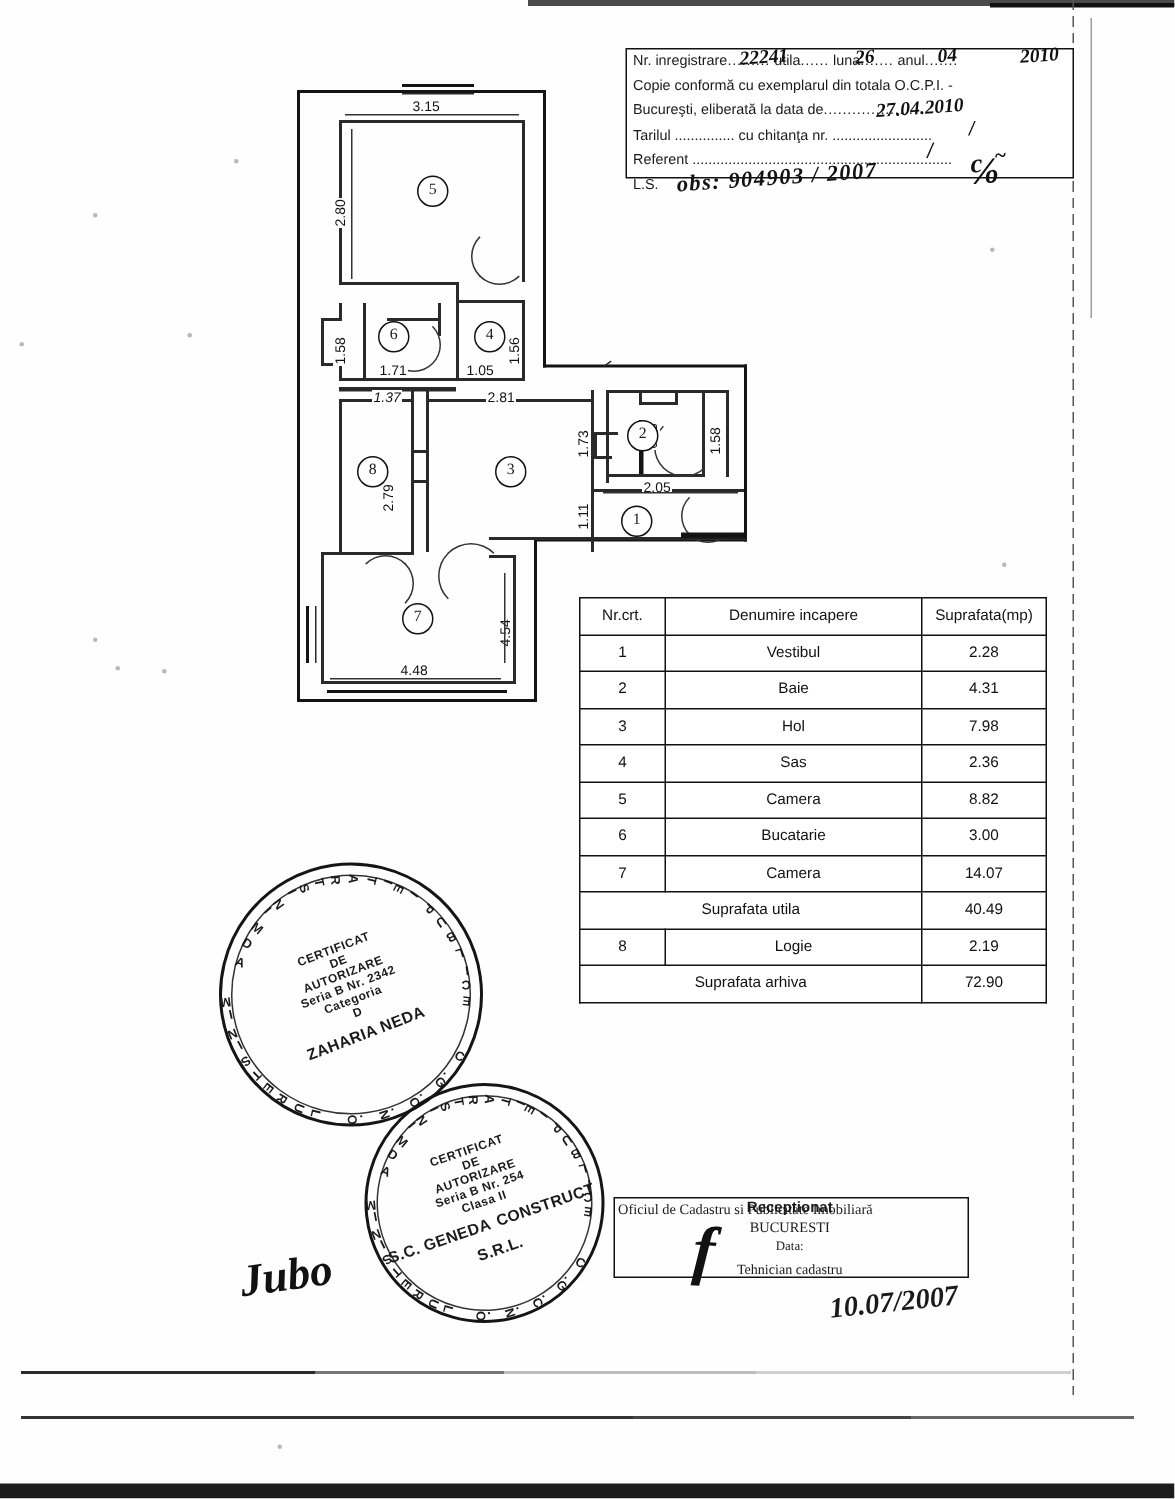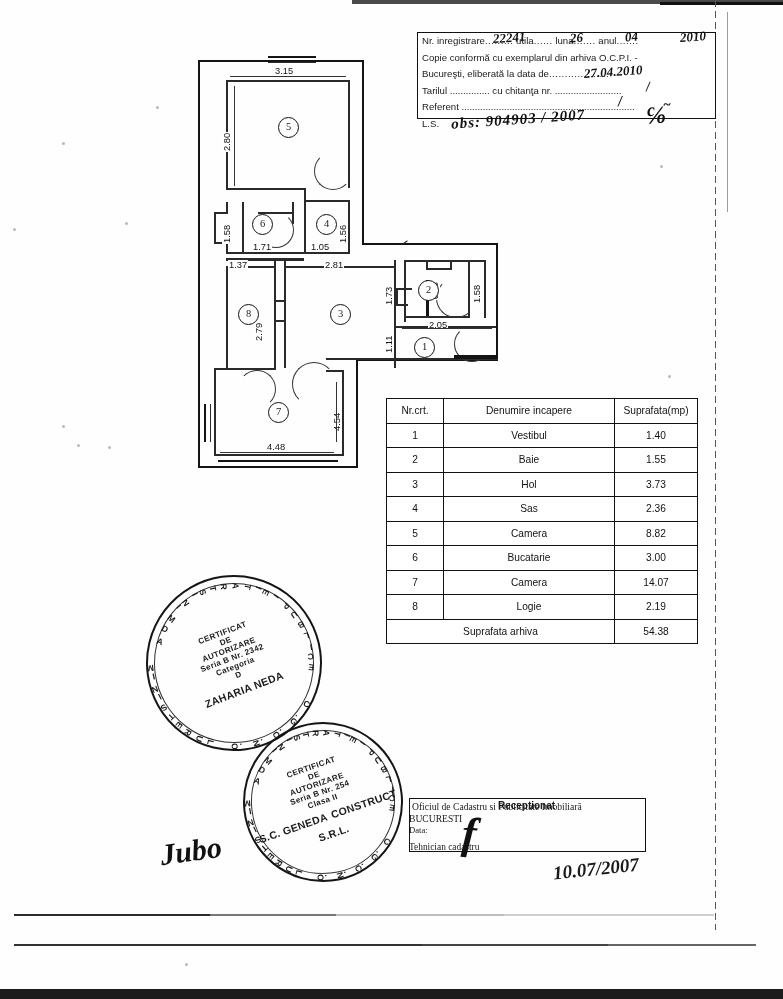"Copie conformă cu exemplarul din" span { text: arhiva -> totala }
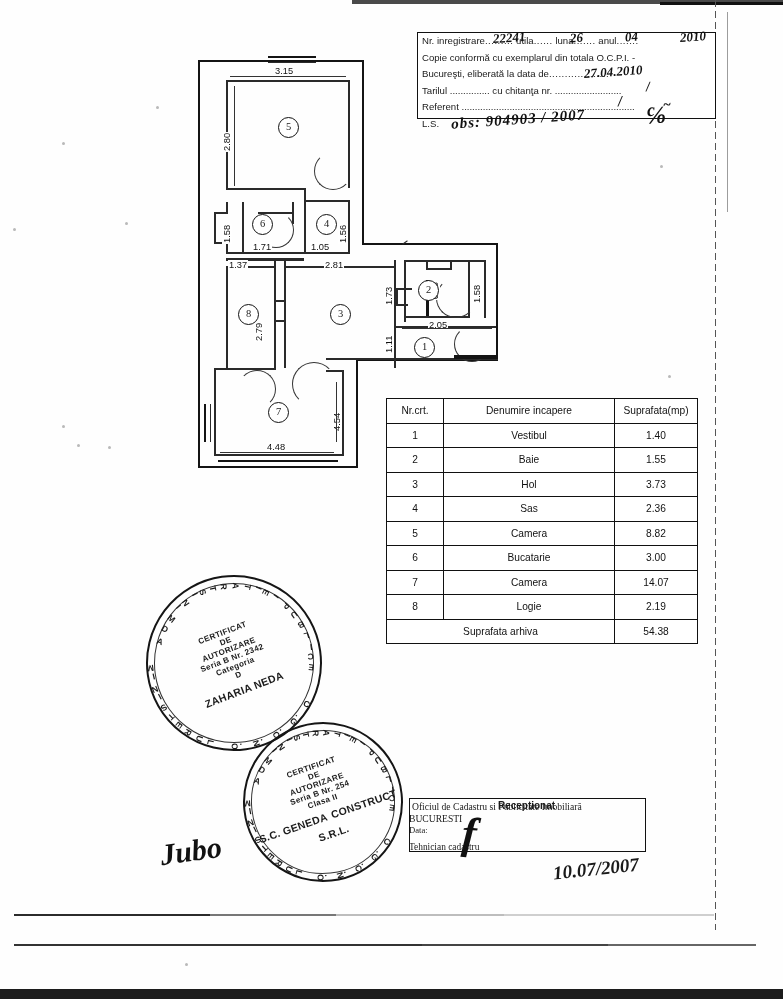"1.37" div.dim { font-style: none -> italic; left: 32px -> 52px }
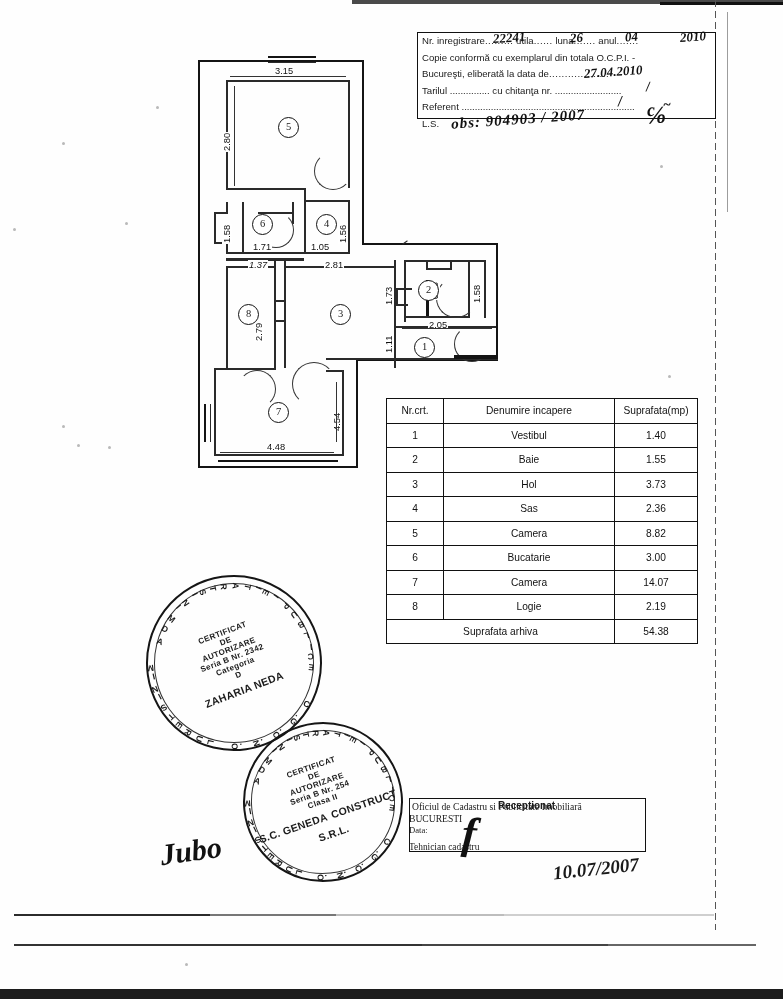"1.40" td { text: 1.40 -> 2.28 }
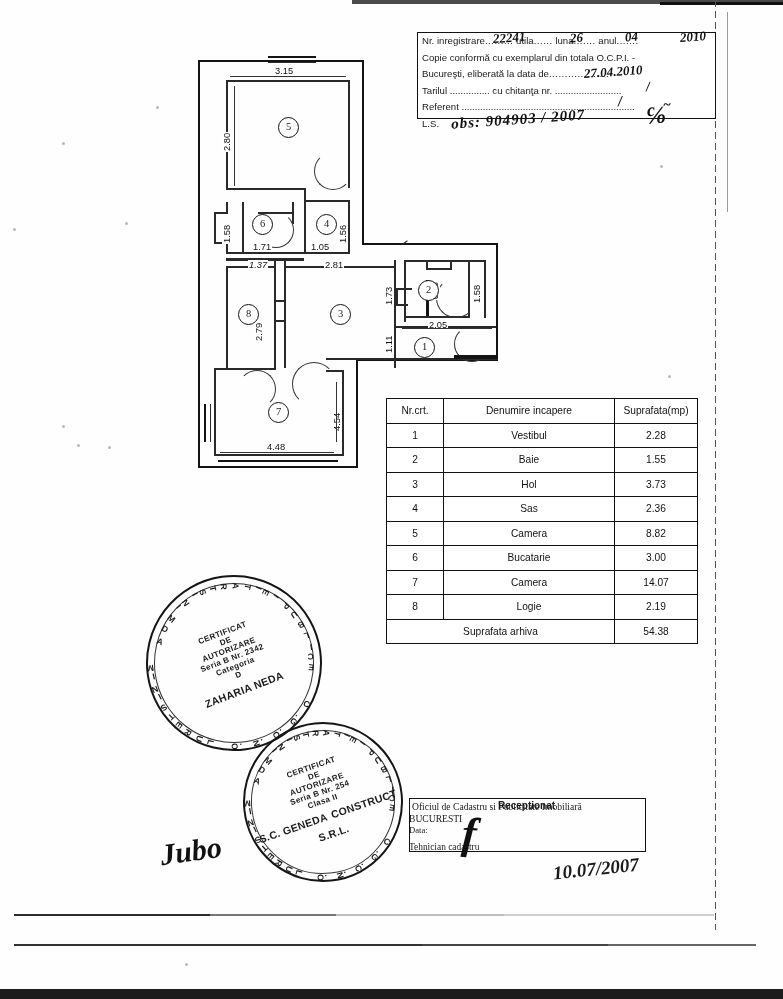"1.55" td { text: 1.55 -> 4.31 }
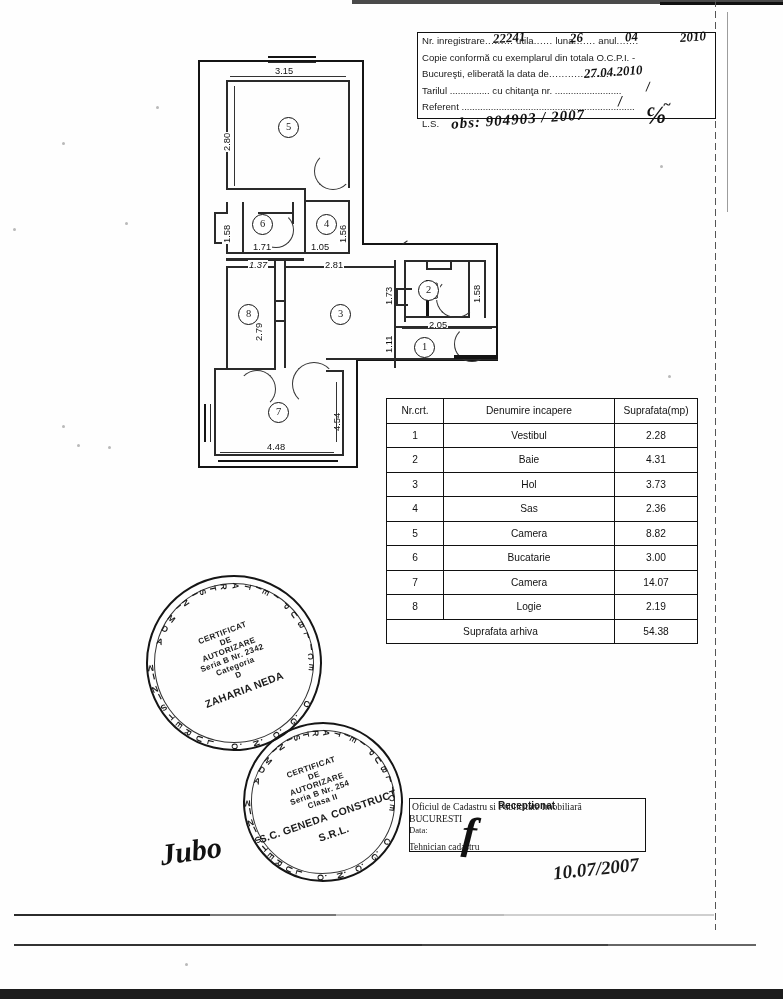"3.73" td { text: 3.73 -> 7.98 }
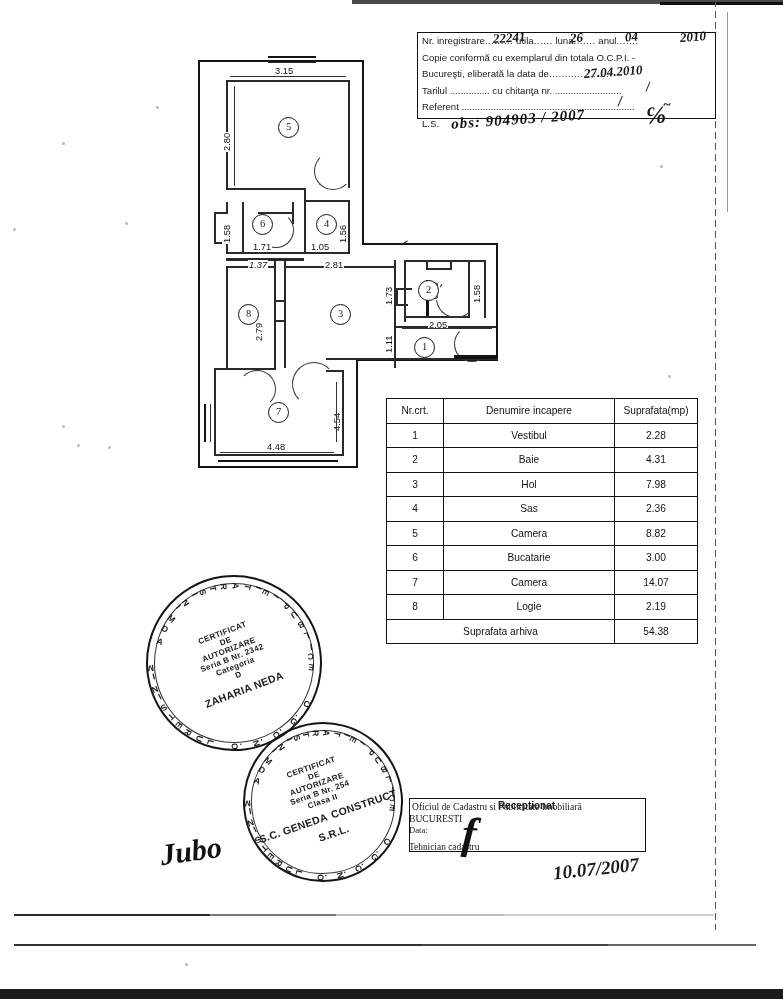"Suprafata utila" tr { html: none -> <tr> <td>Suprafata utila</td> <td>40.49</td> </tr> }
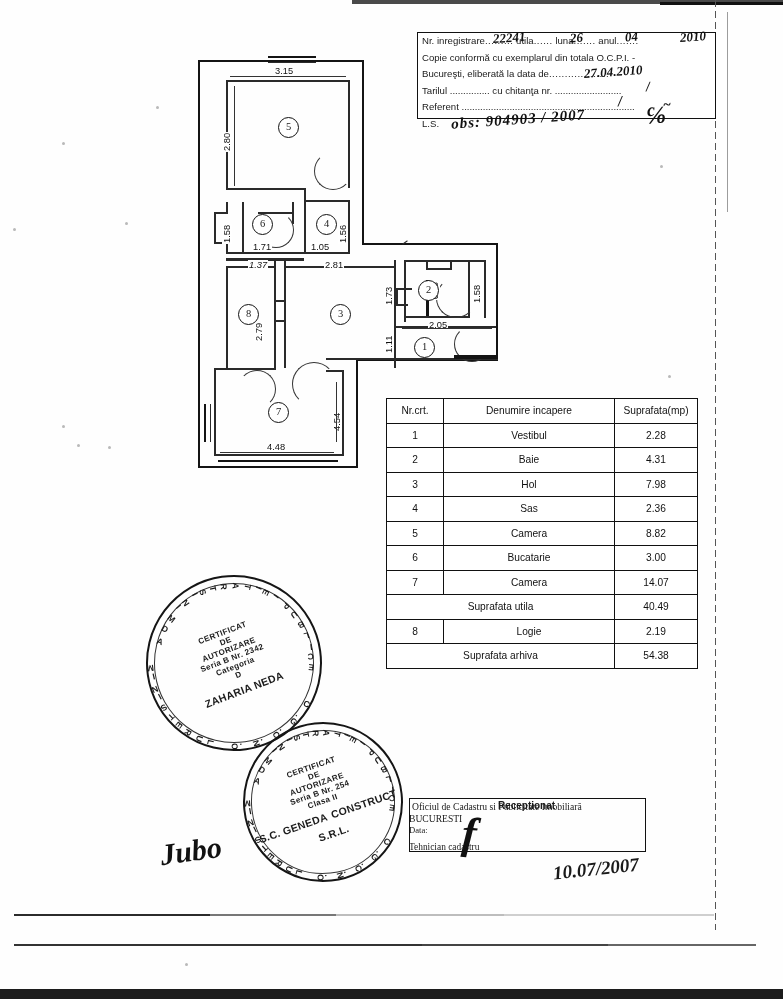"54.38" td { text: 54.38 -> 72.90 }
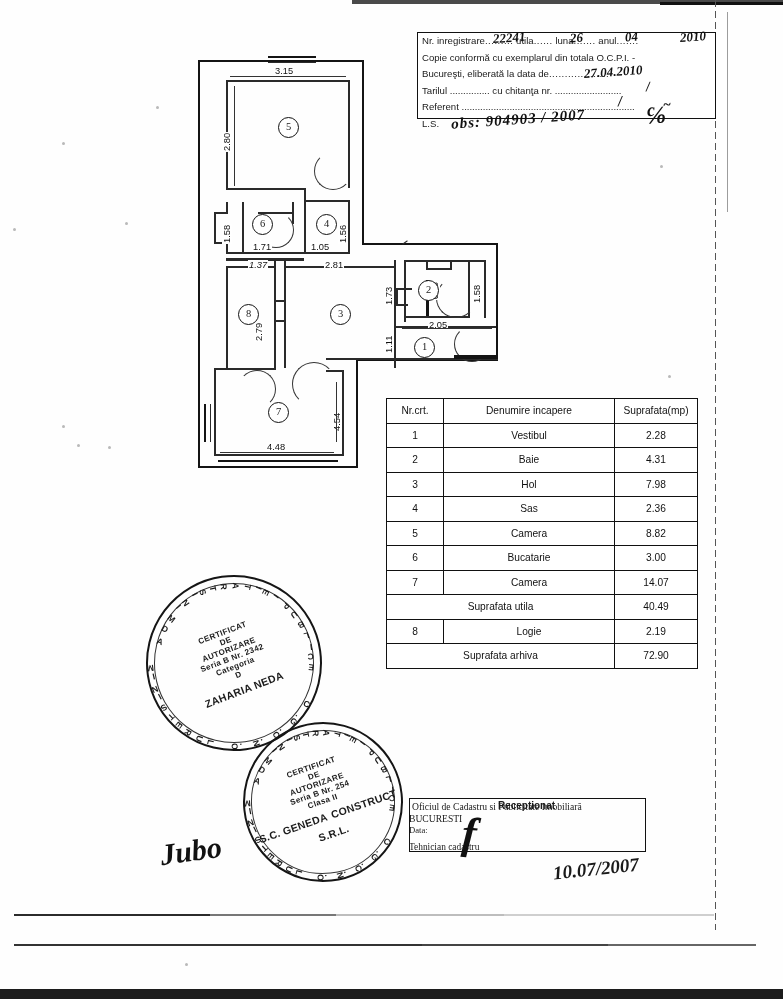"BUCURESTI" .ofc-line { text-align: left -> center }
